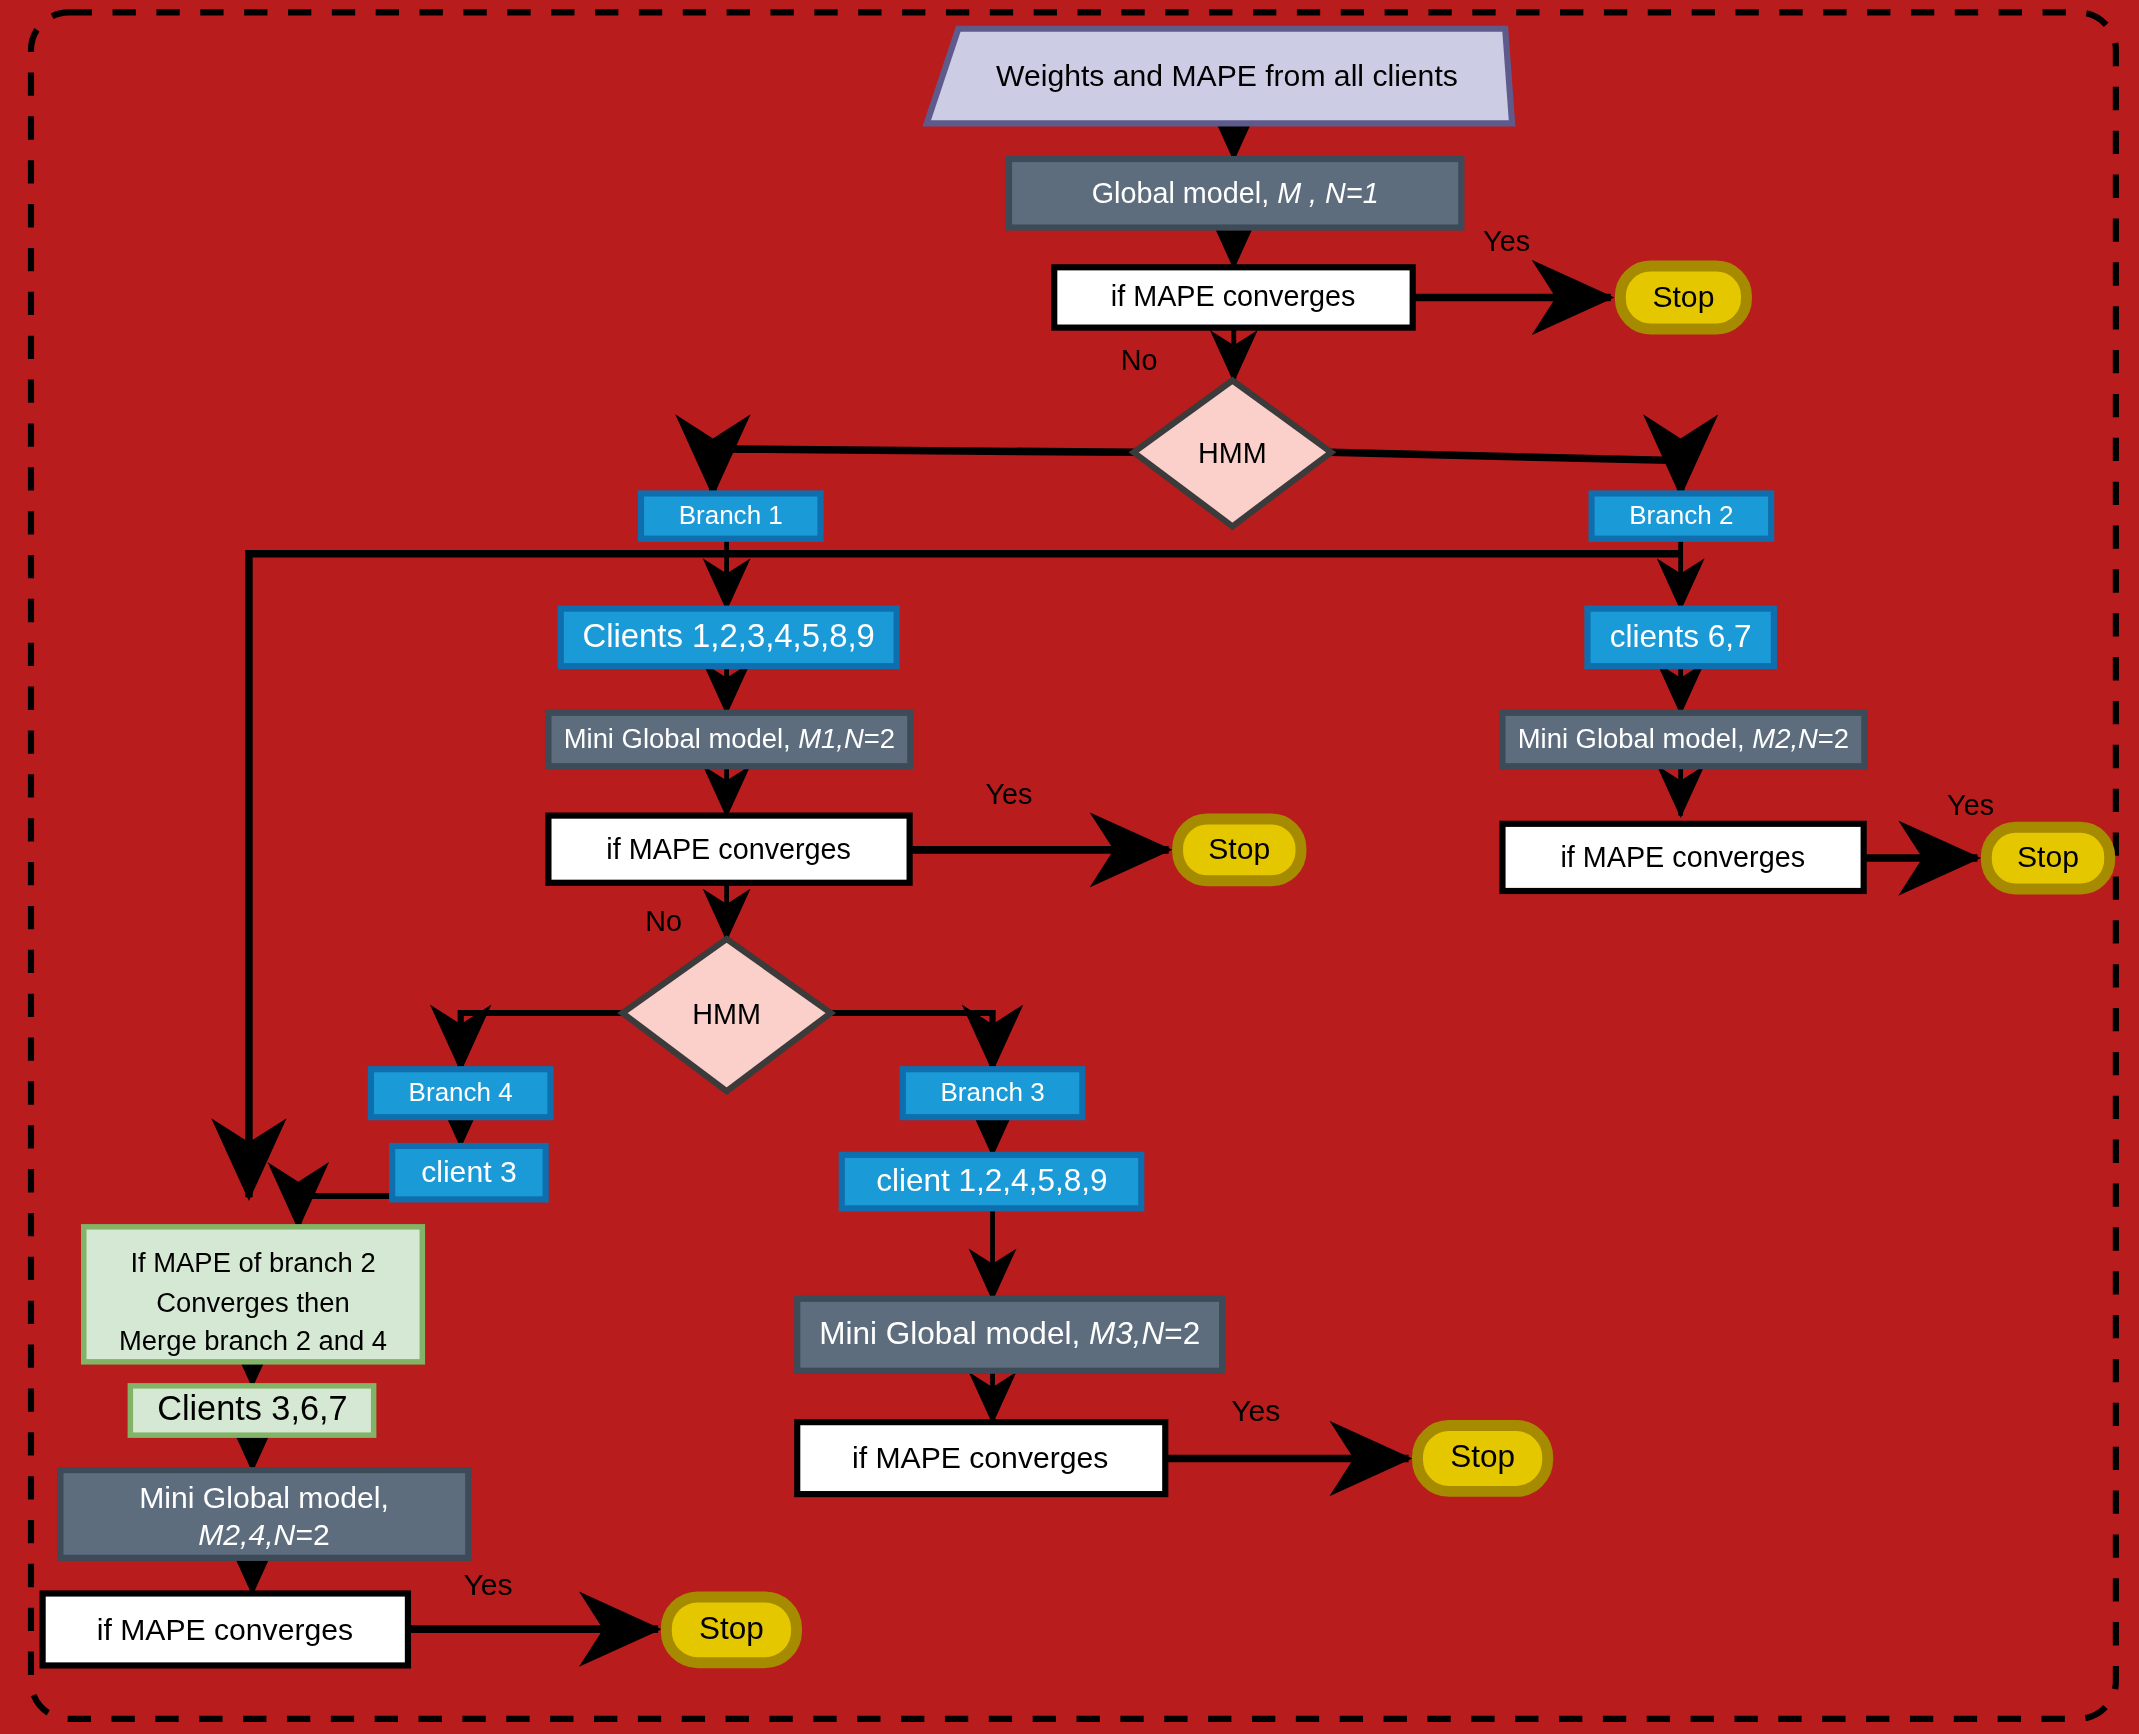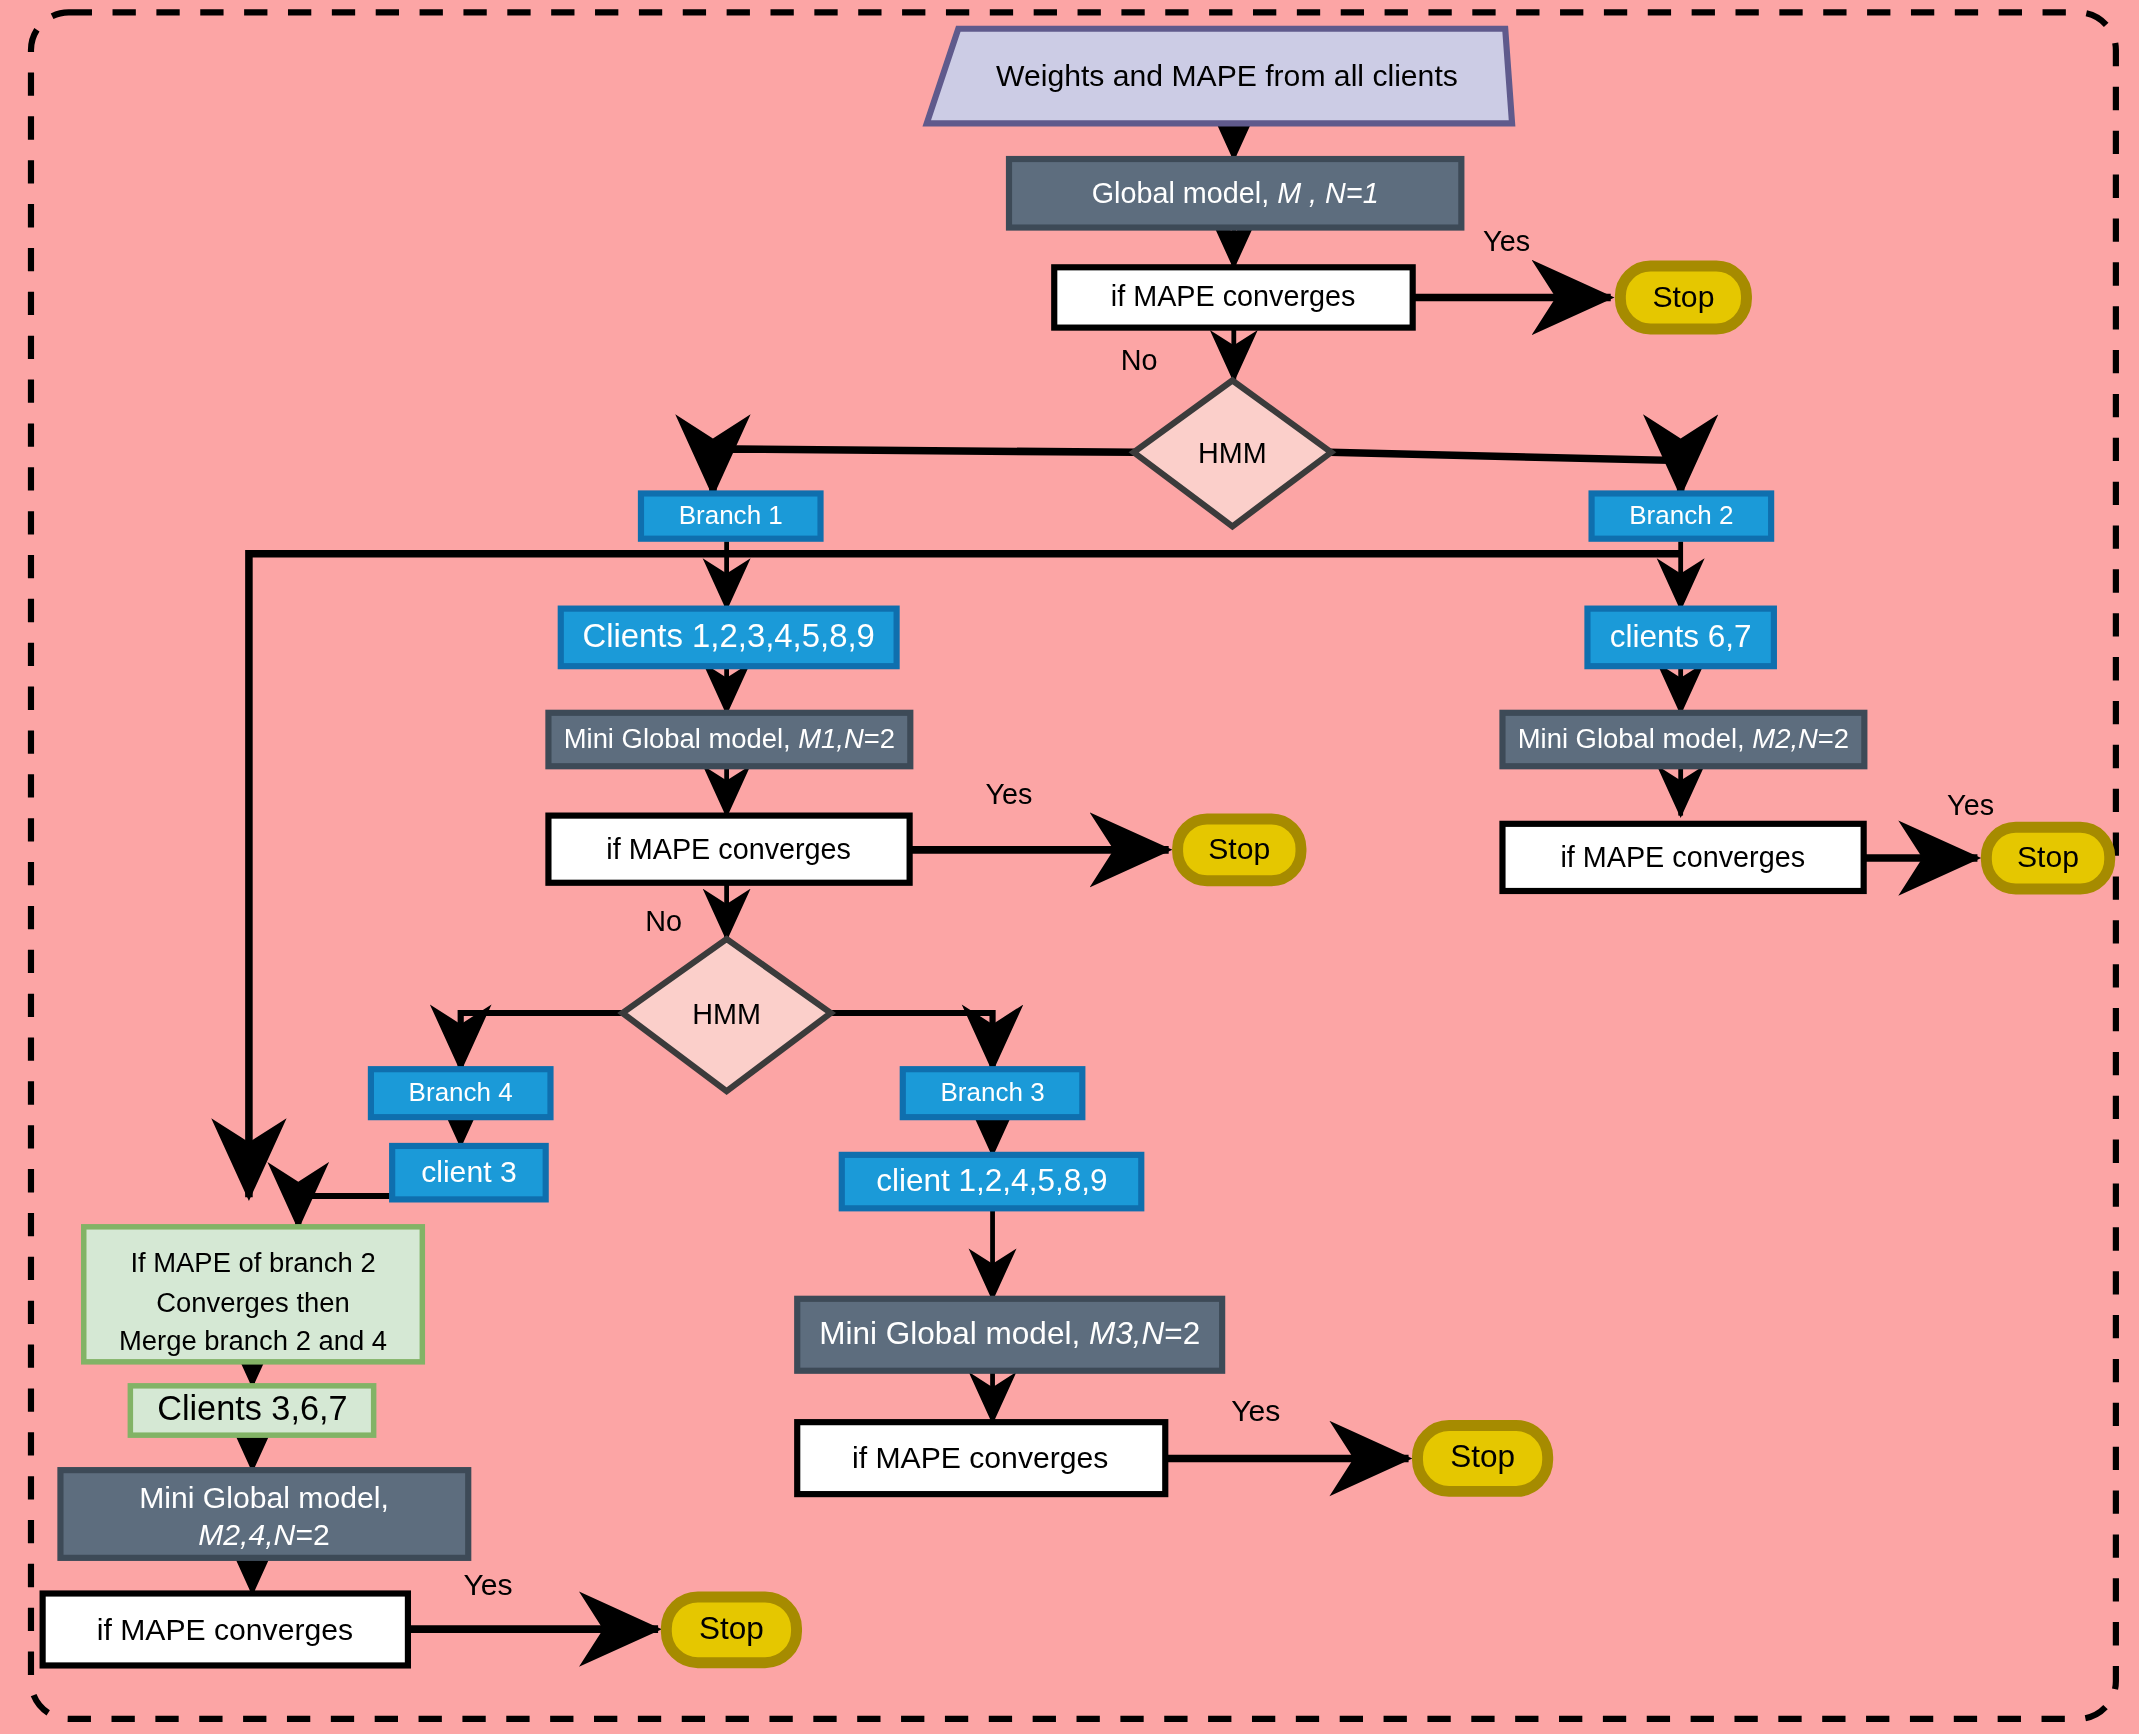"Weights and MAPE from all" #stage { background: #fca5a5 -> #b91c1c }
